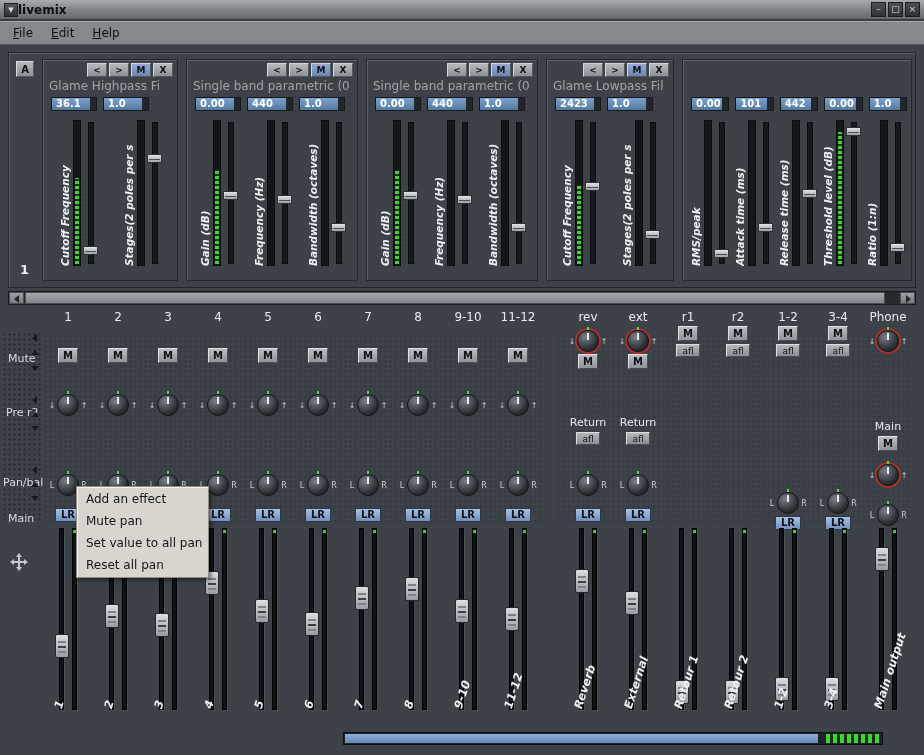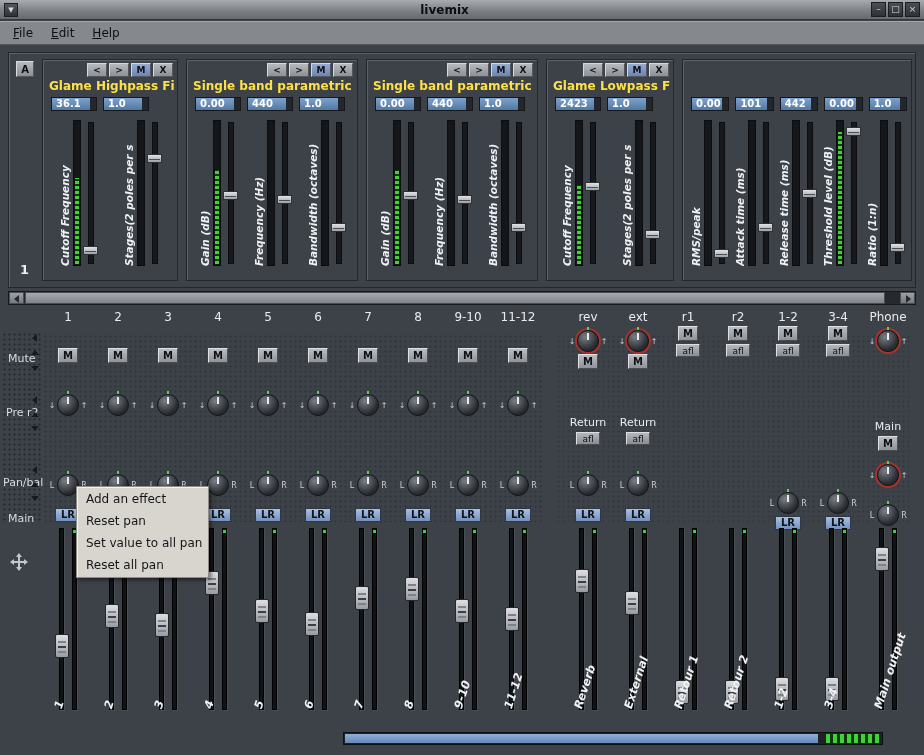"livemix" .tb-title { text-align: center -> none }
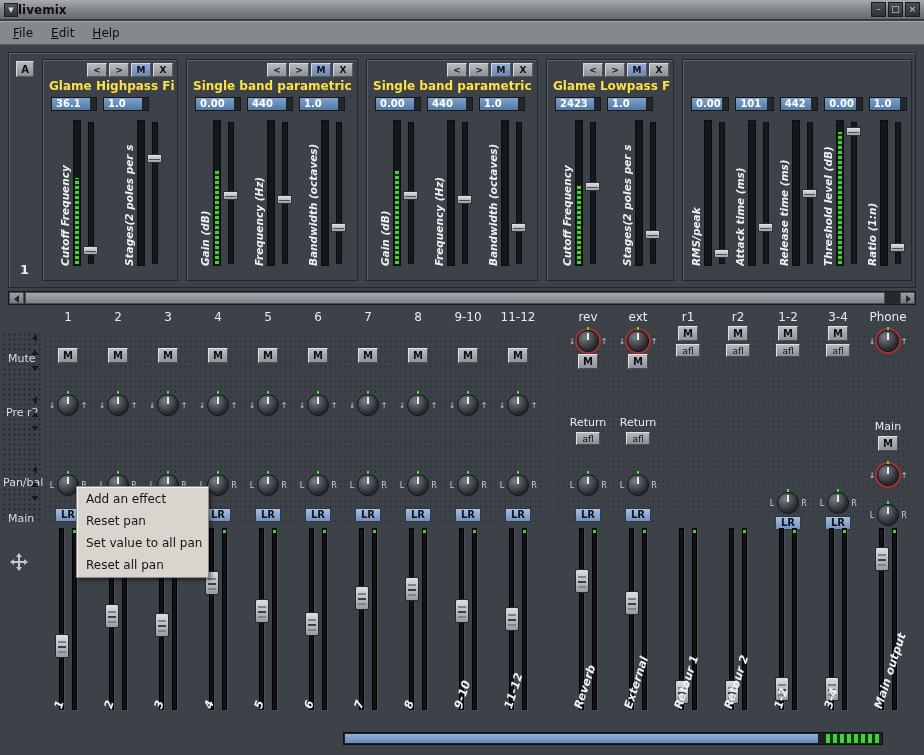"Glame Highpass Fi" .fx-title { color: #fde047 -> #a3a3a3; font-weight: bold -> normal }
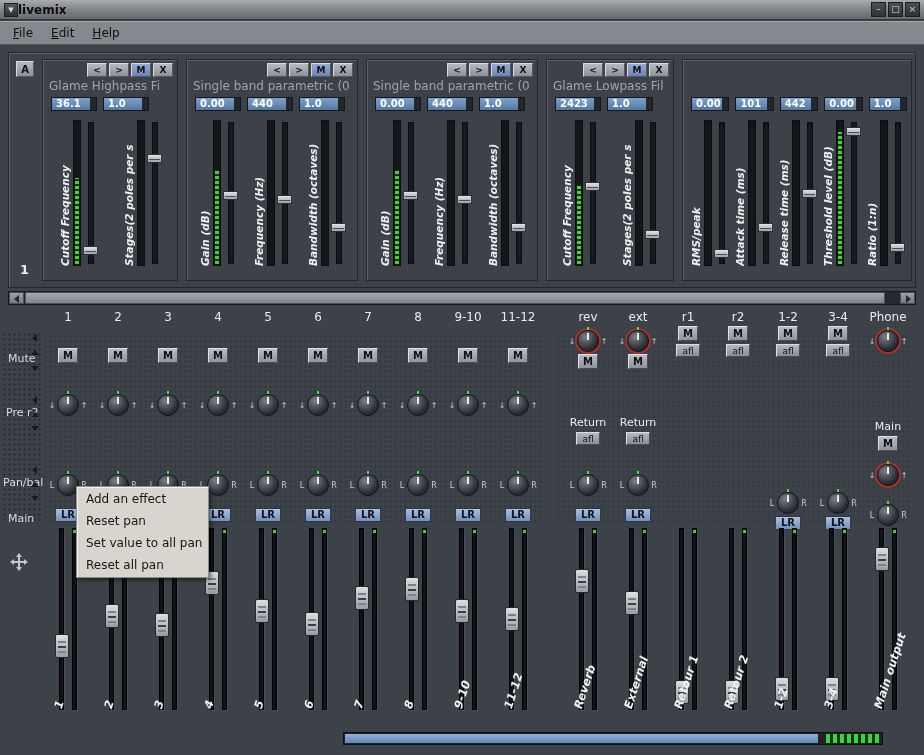"Reset pan" div.menu-row { text: Reset -> Mute }
